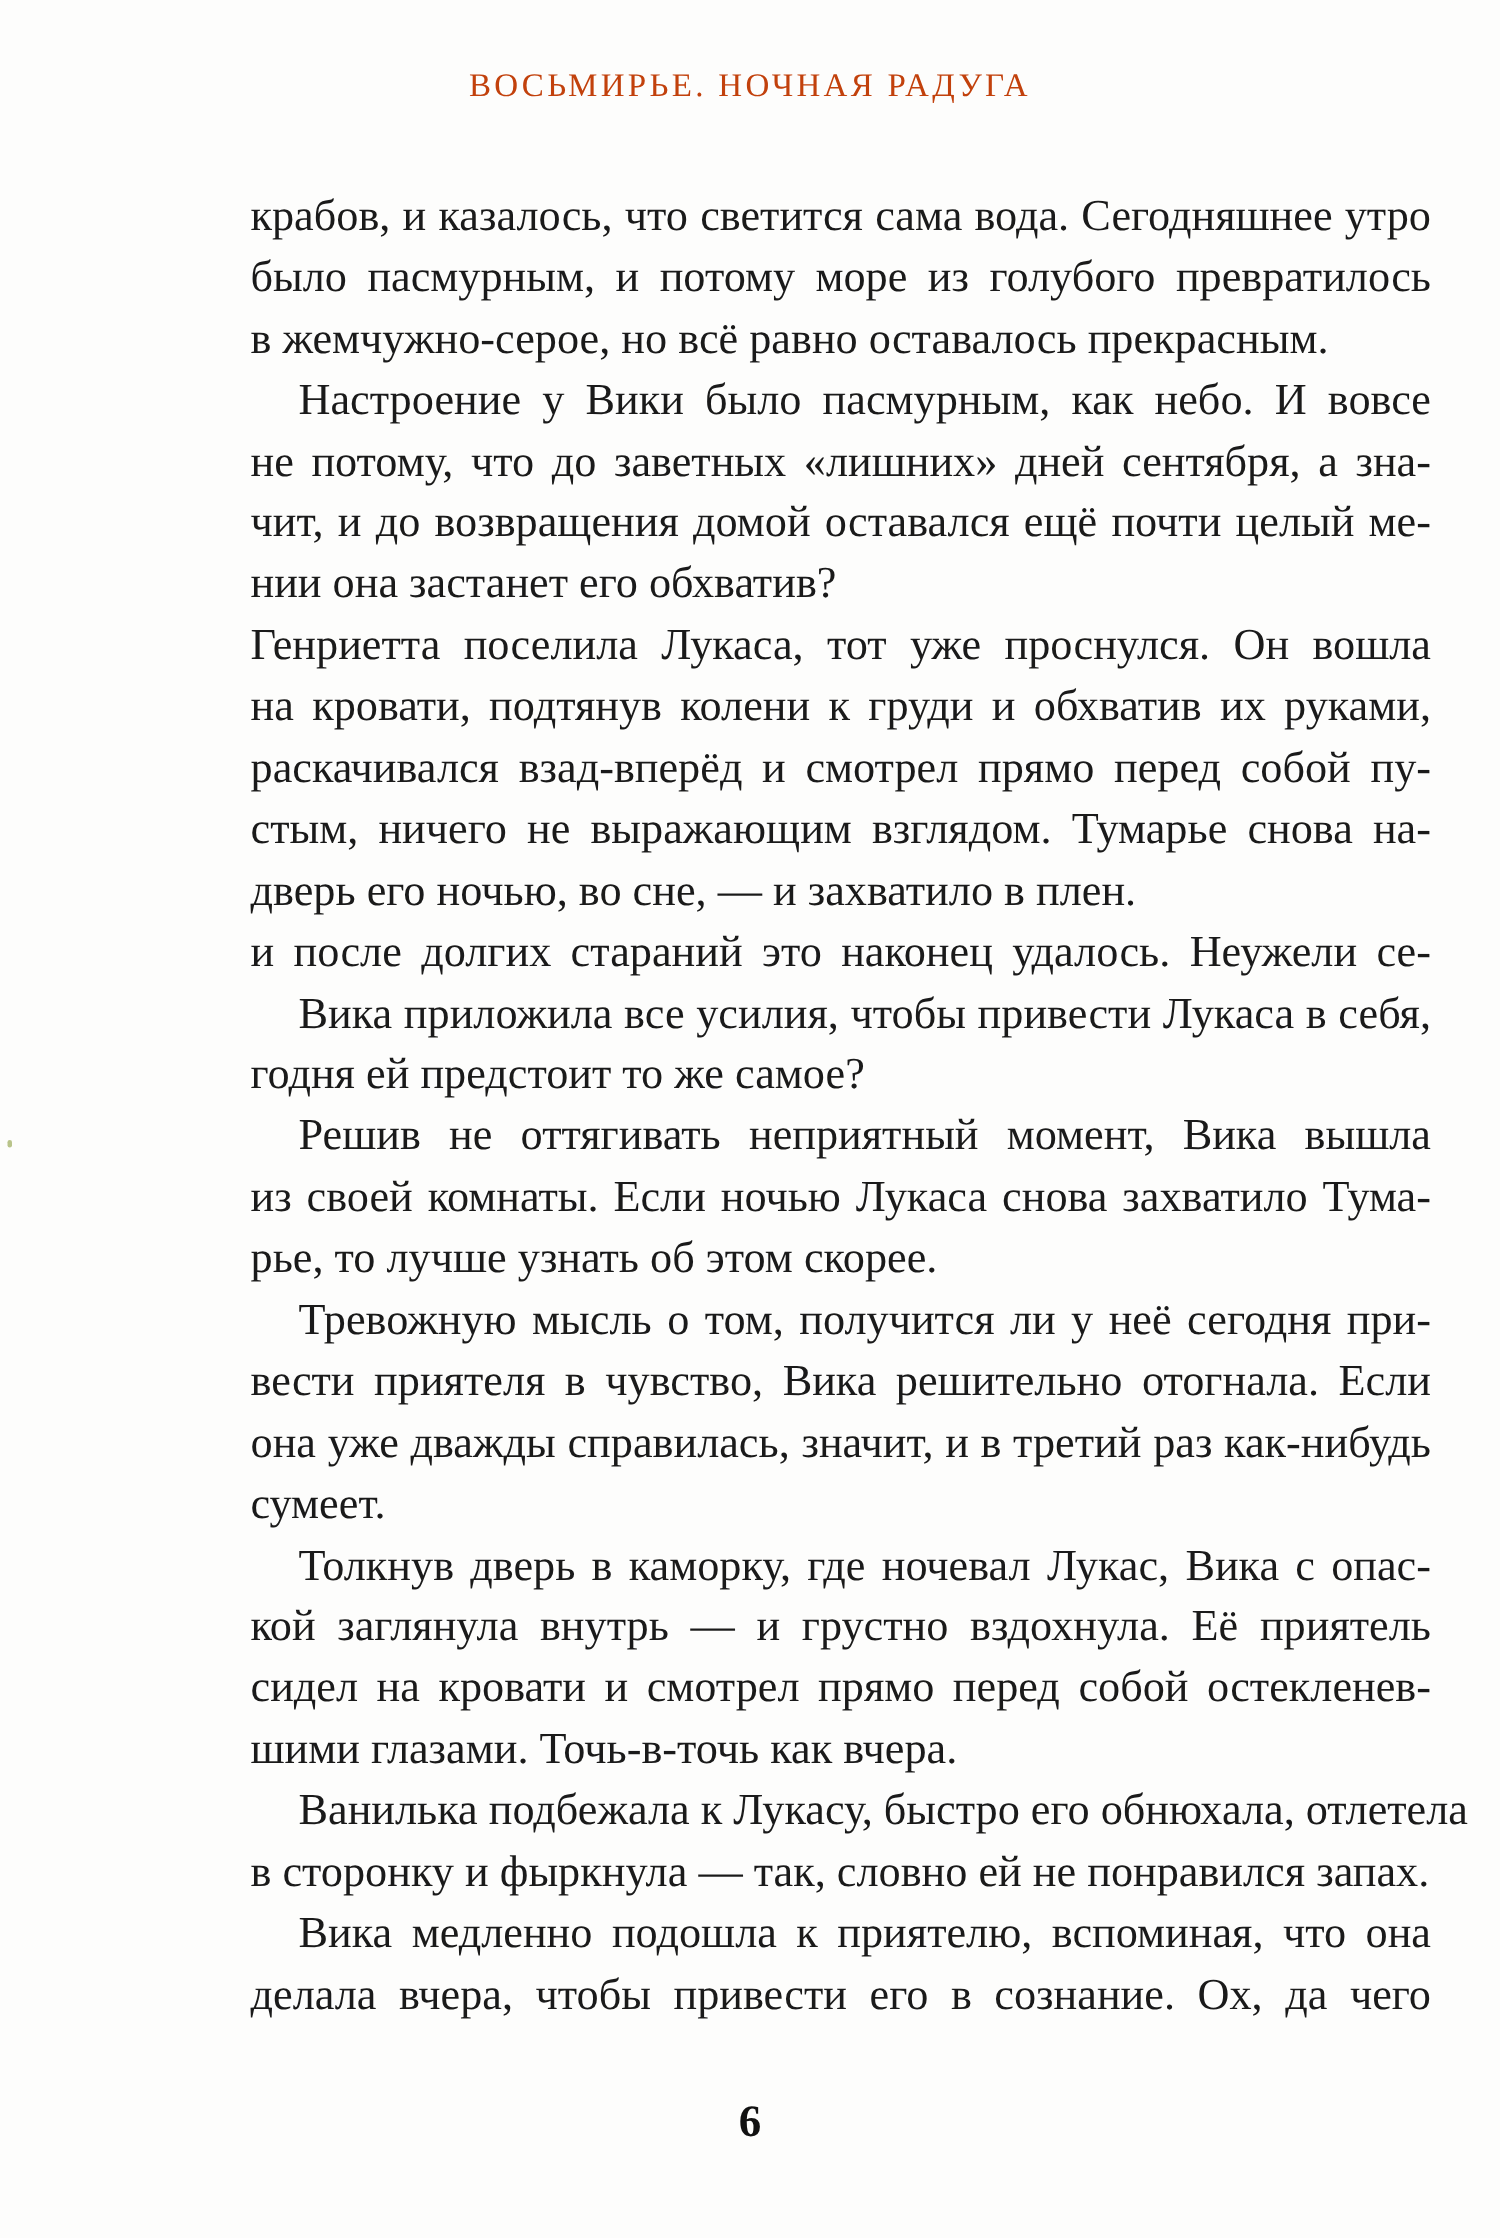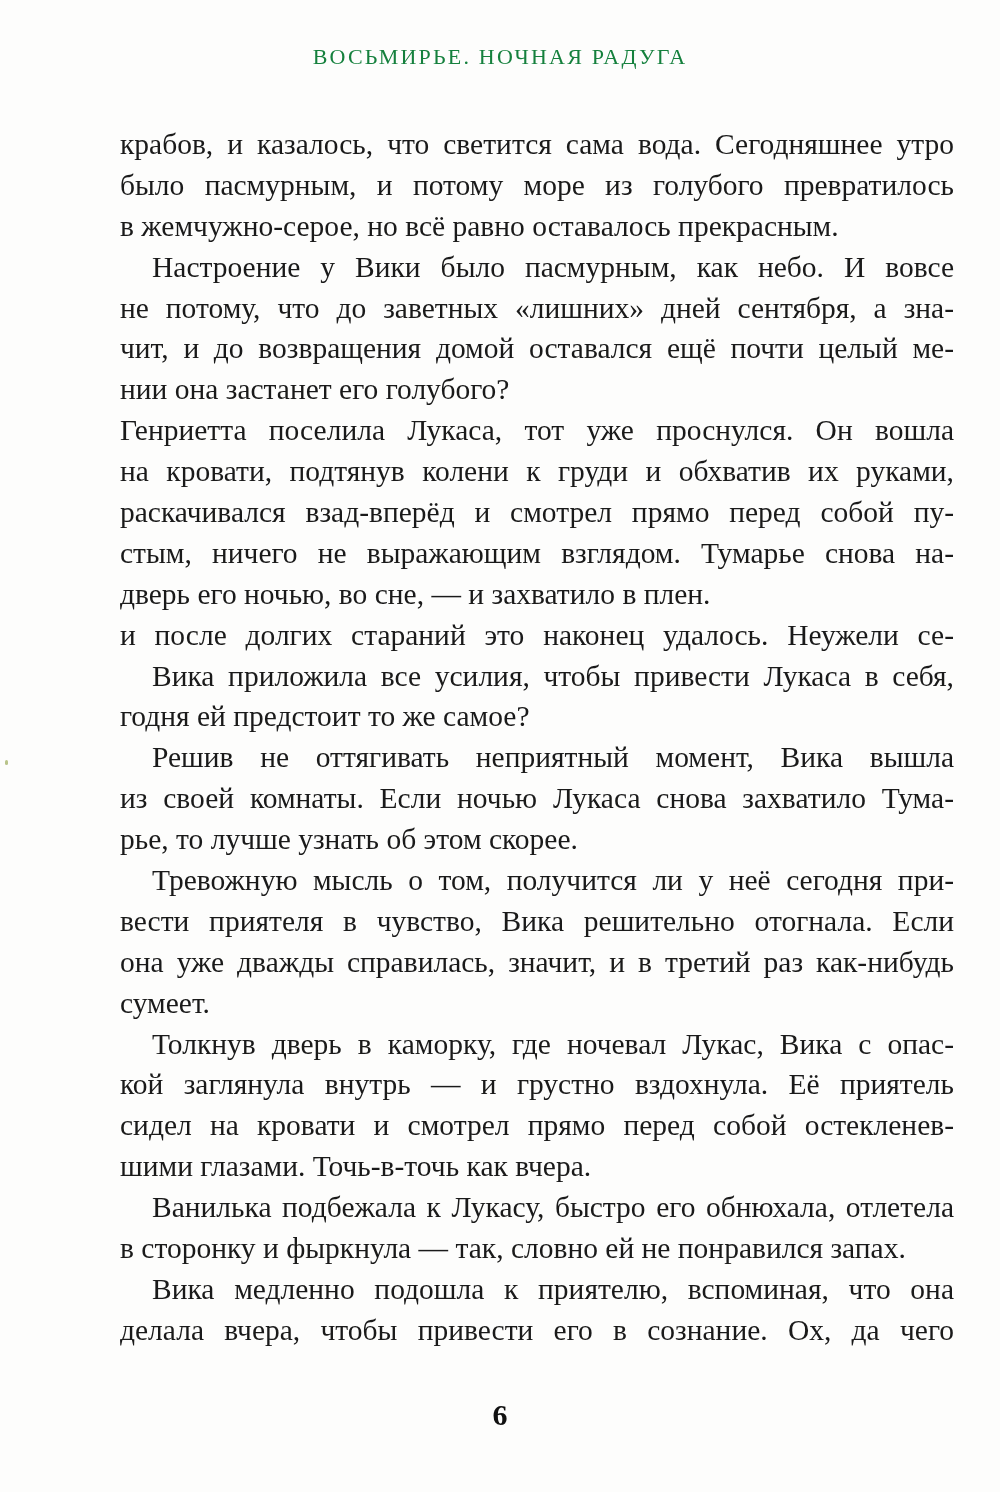"ВОСЬМИРЬЕ. НОЧНАЯ РАДУГА" .running-head { color: #15803d -> #c2410c }
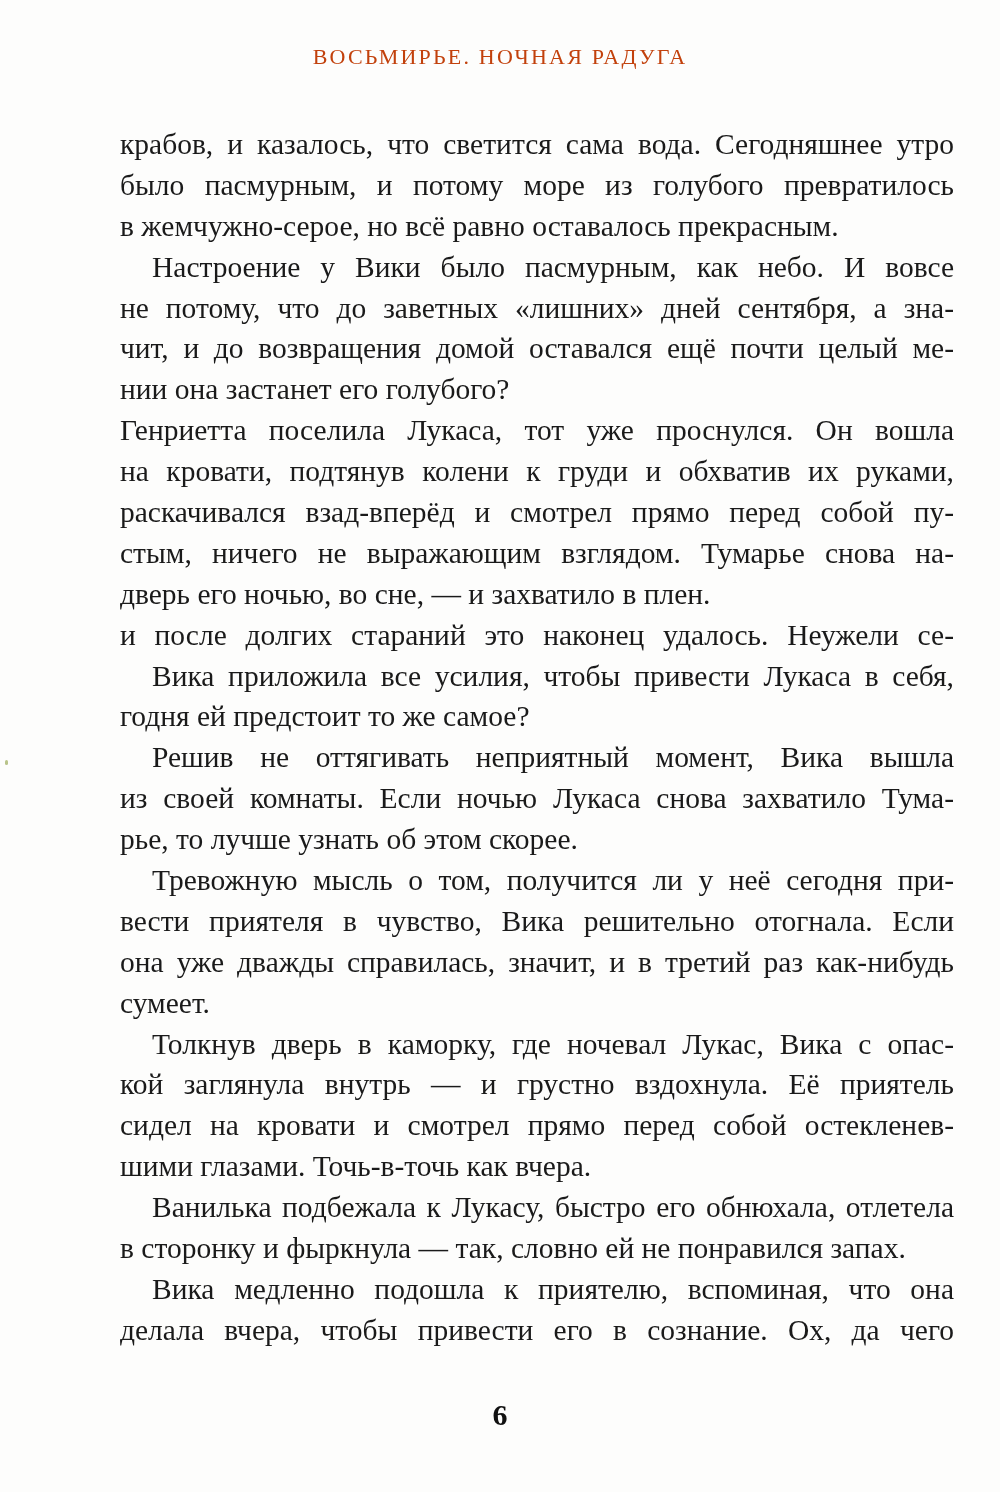"крабов, и казалось, что светится" .line { margin-left: none -> 47px }
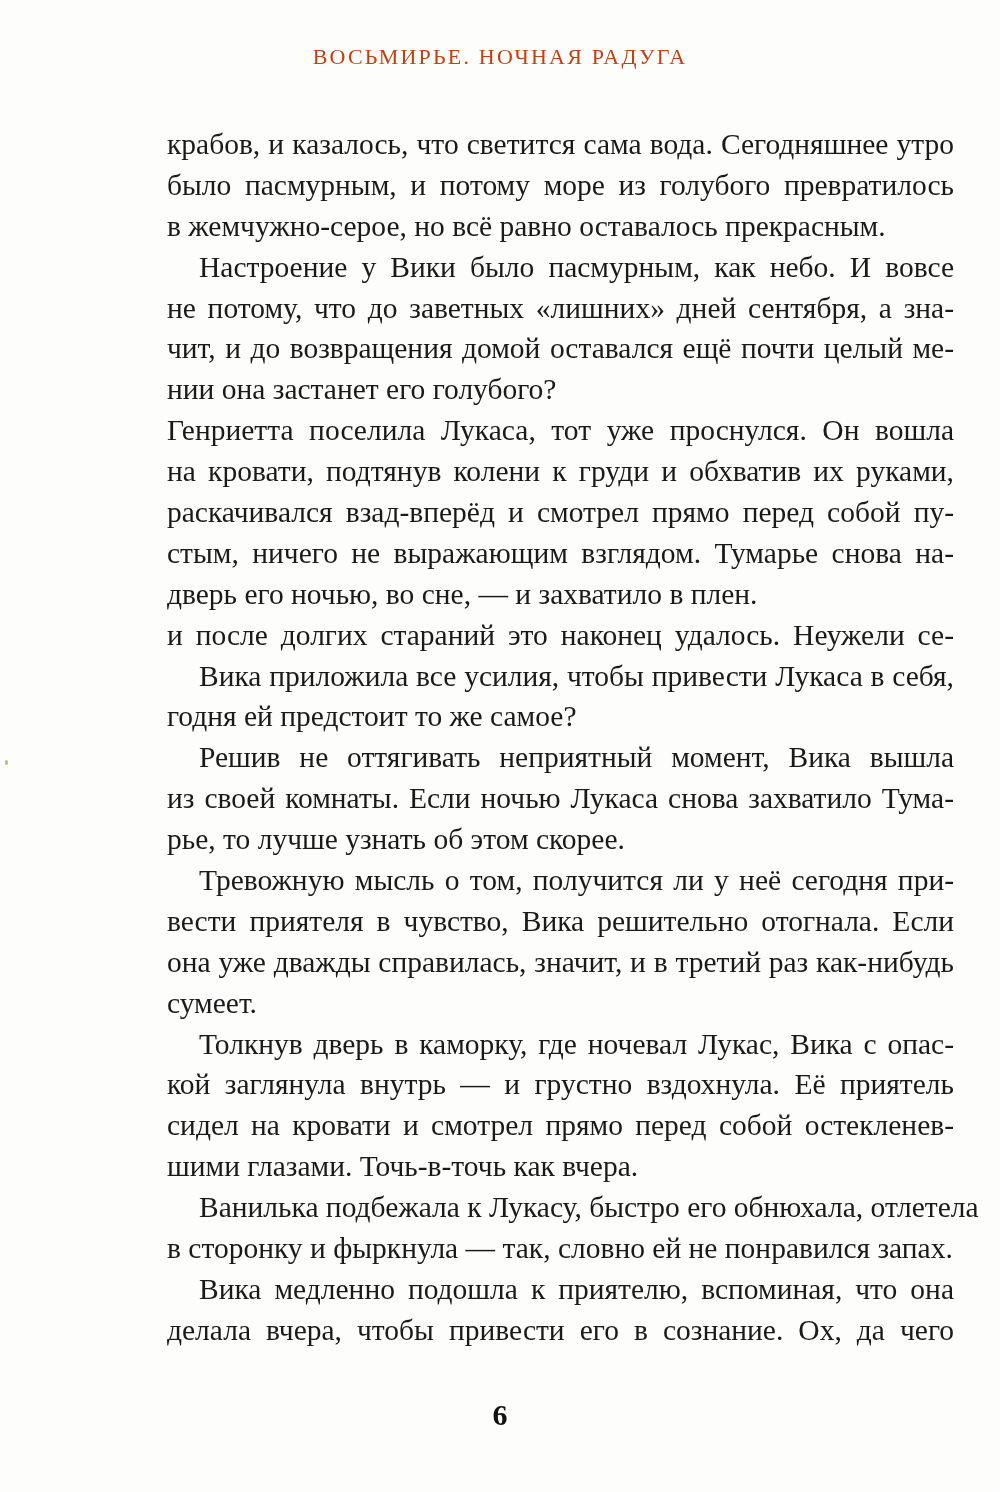"нии она застанет его голубого?" span.line { text: голубого -> обхватив }
